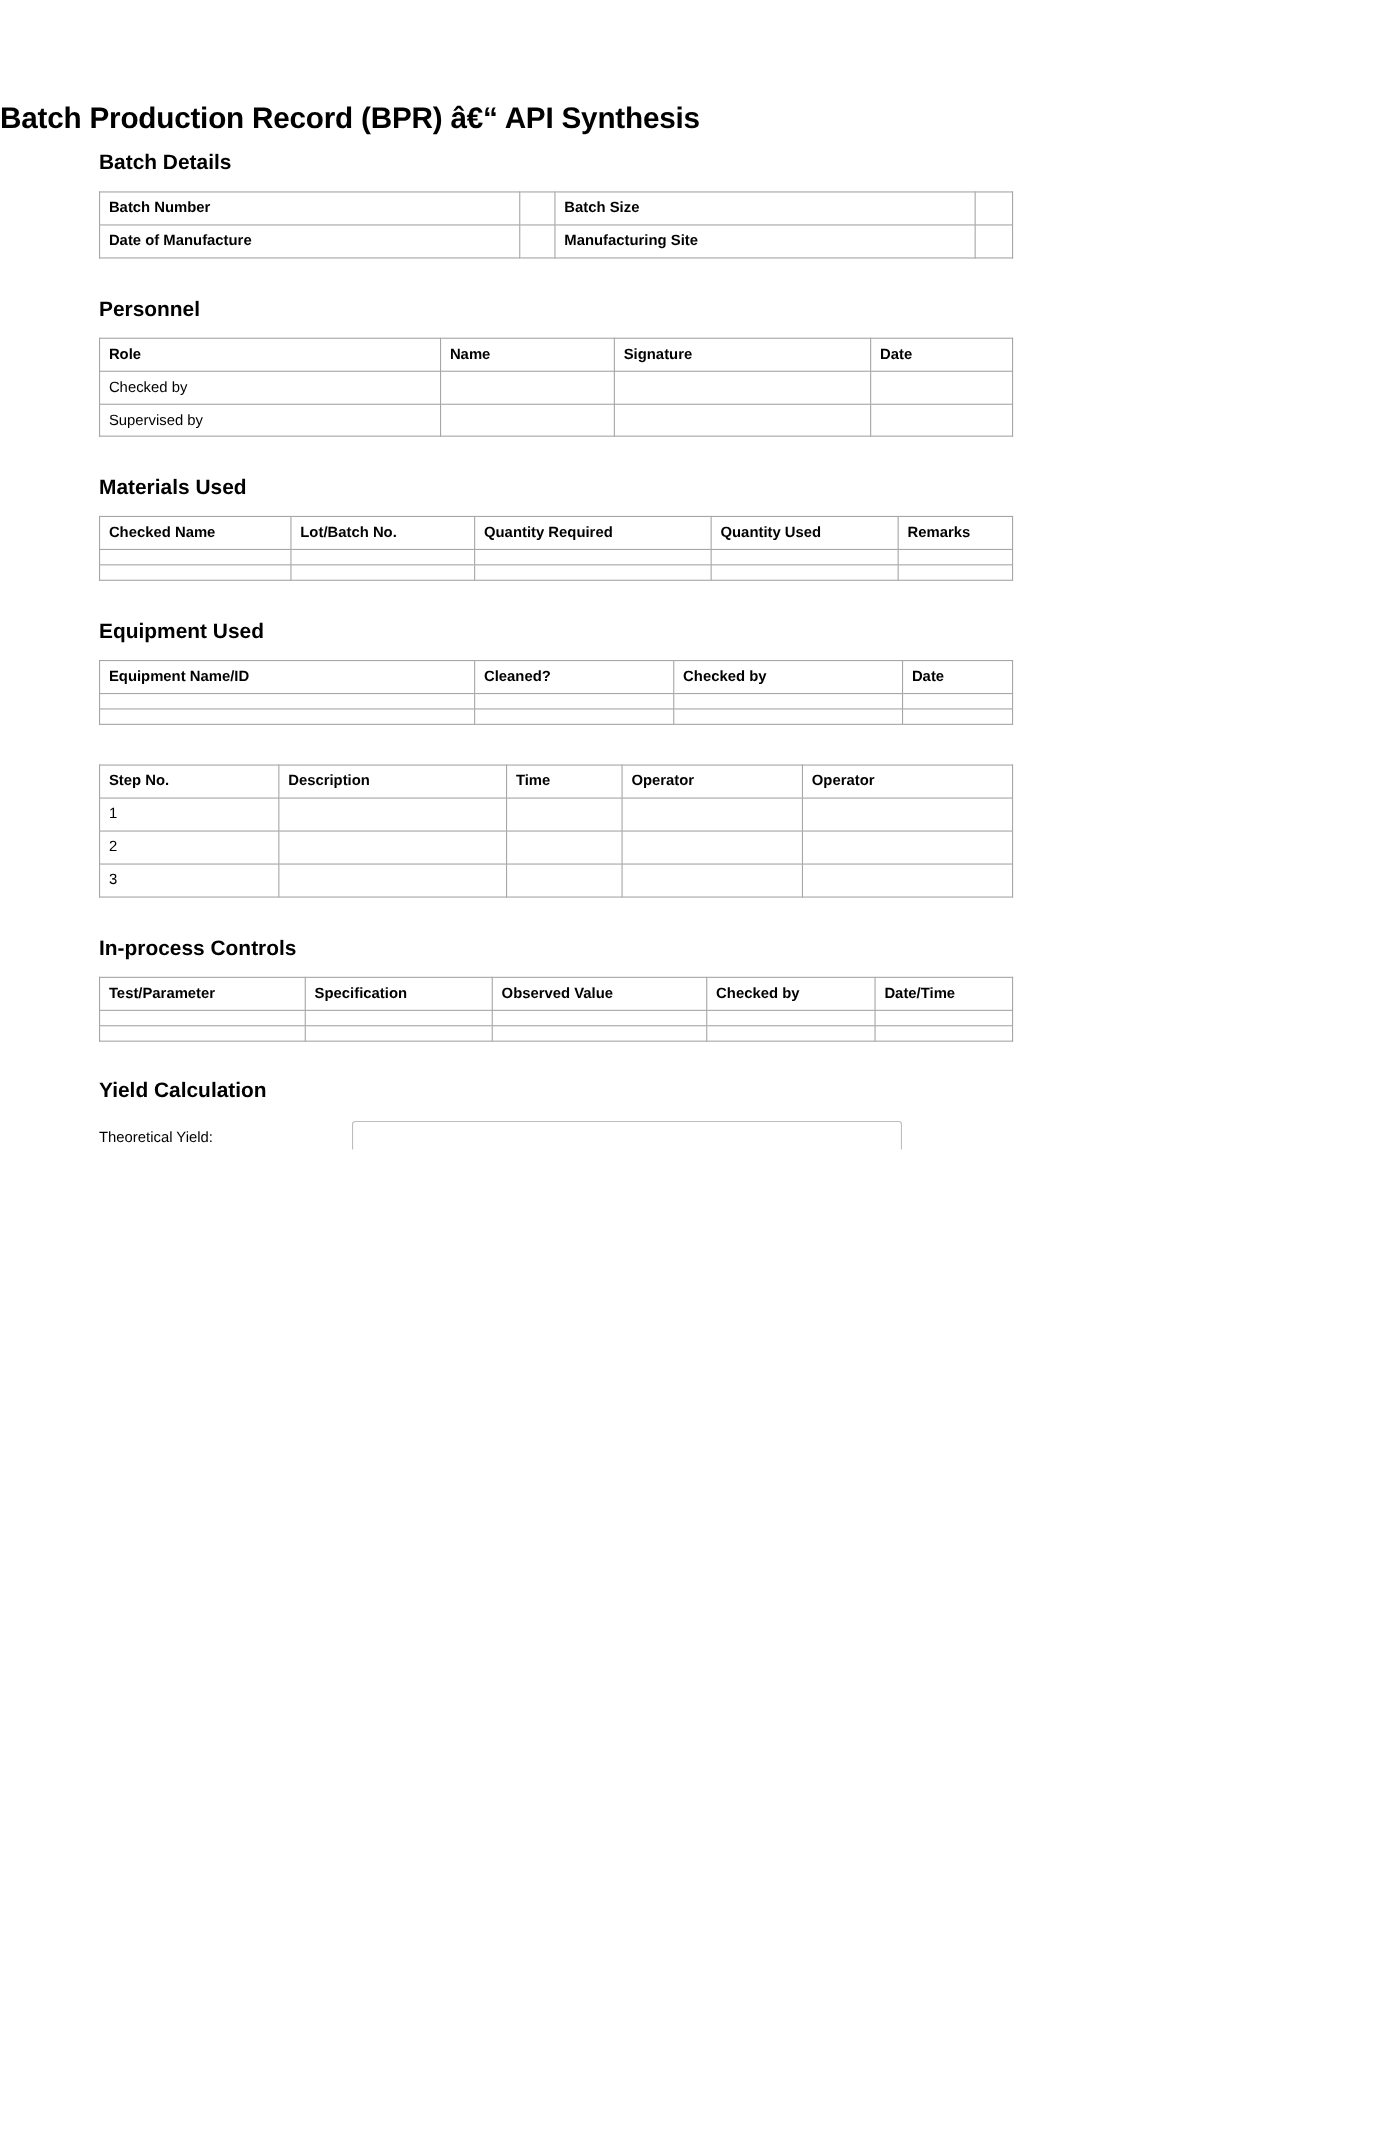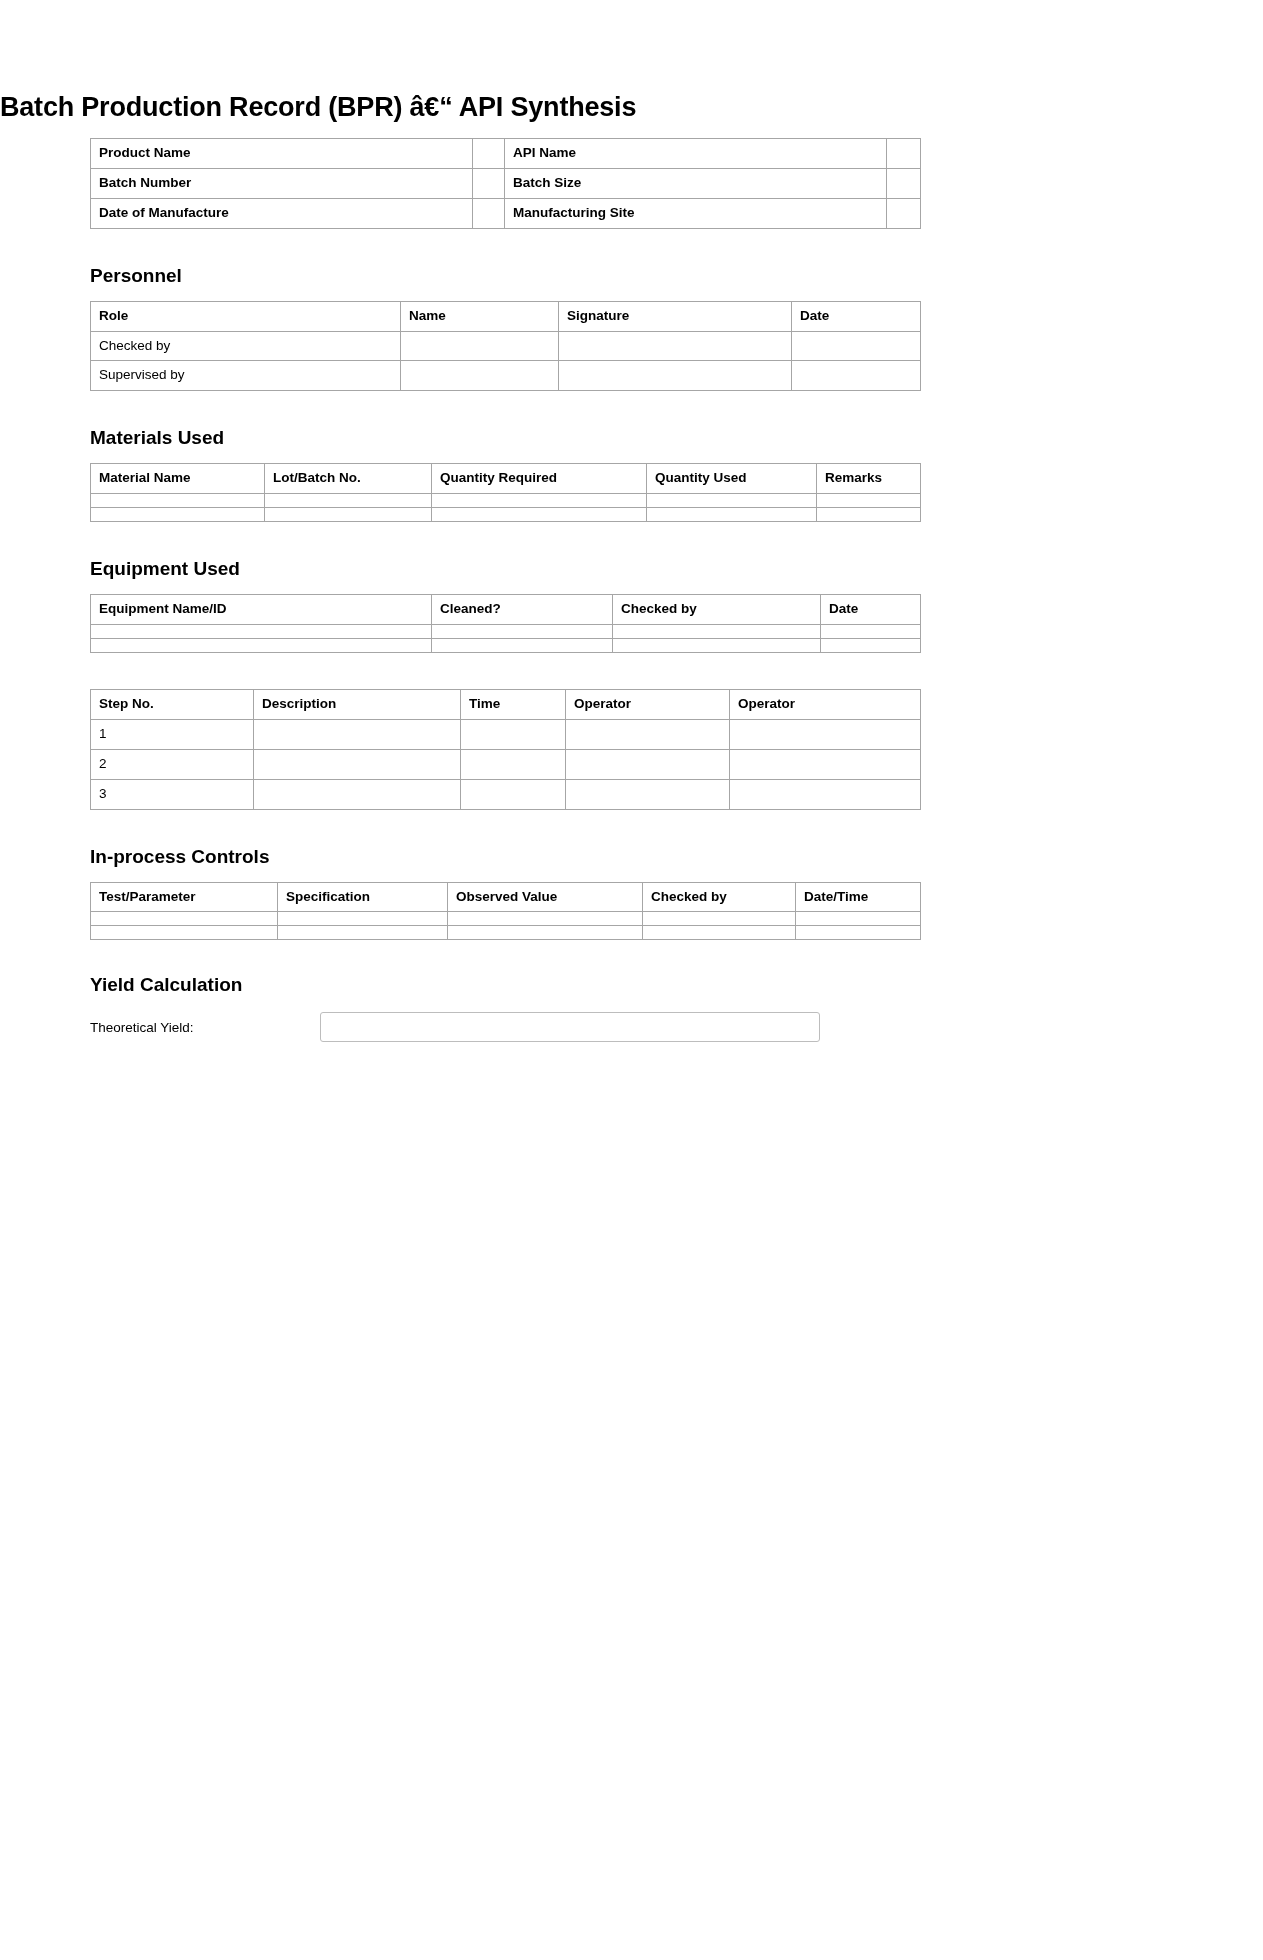"Batch Details" h2.section-title { html: none -> <h2>Batch Details</h2> }
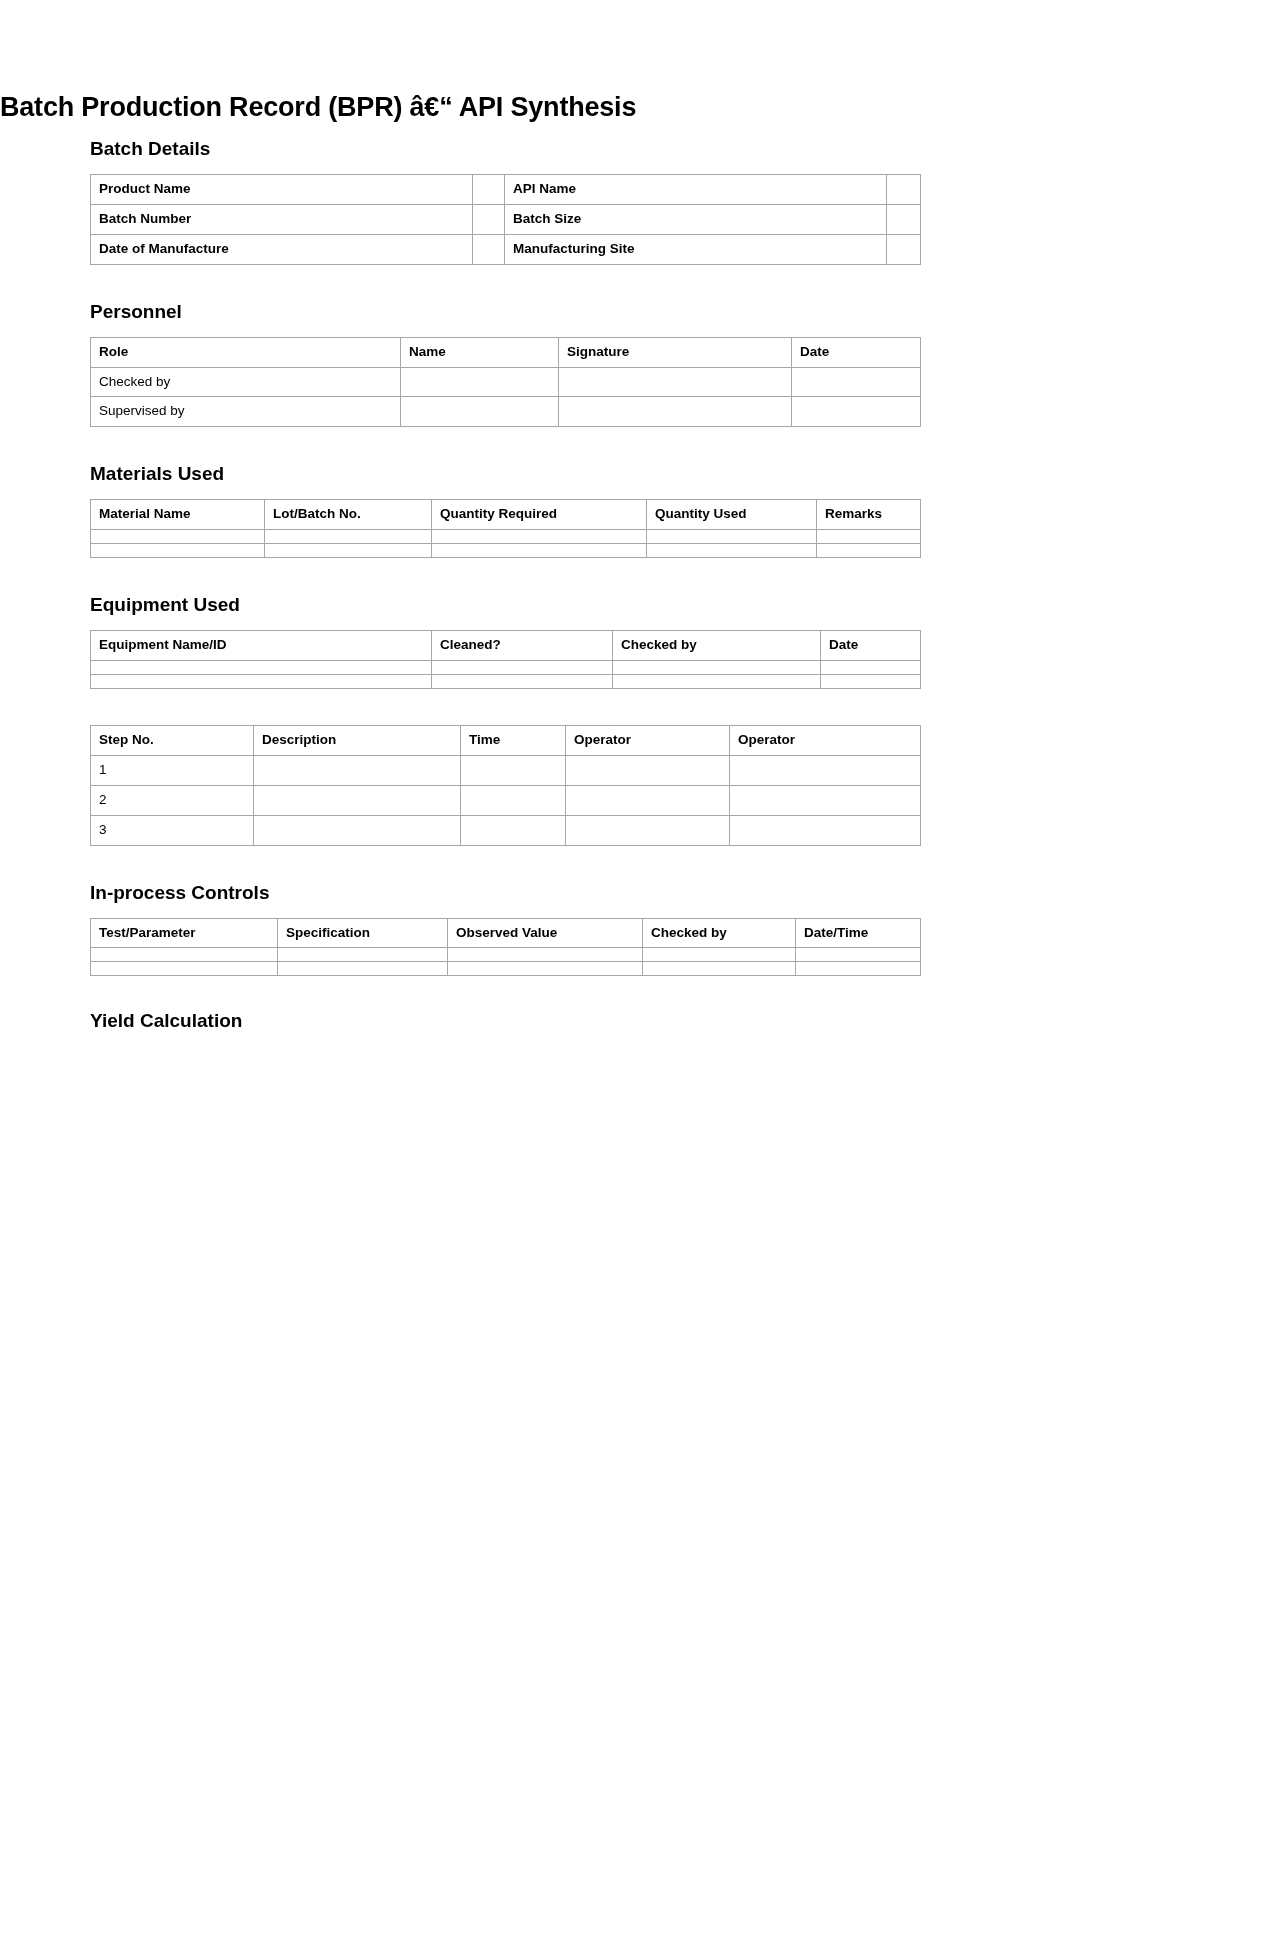"Product Name" tr { html: <tr> <td>Product Name</td> <td></td> <td>API Name</td> <td></td> </tr> -> none }
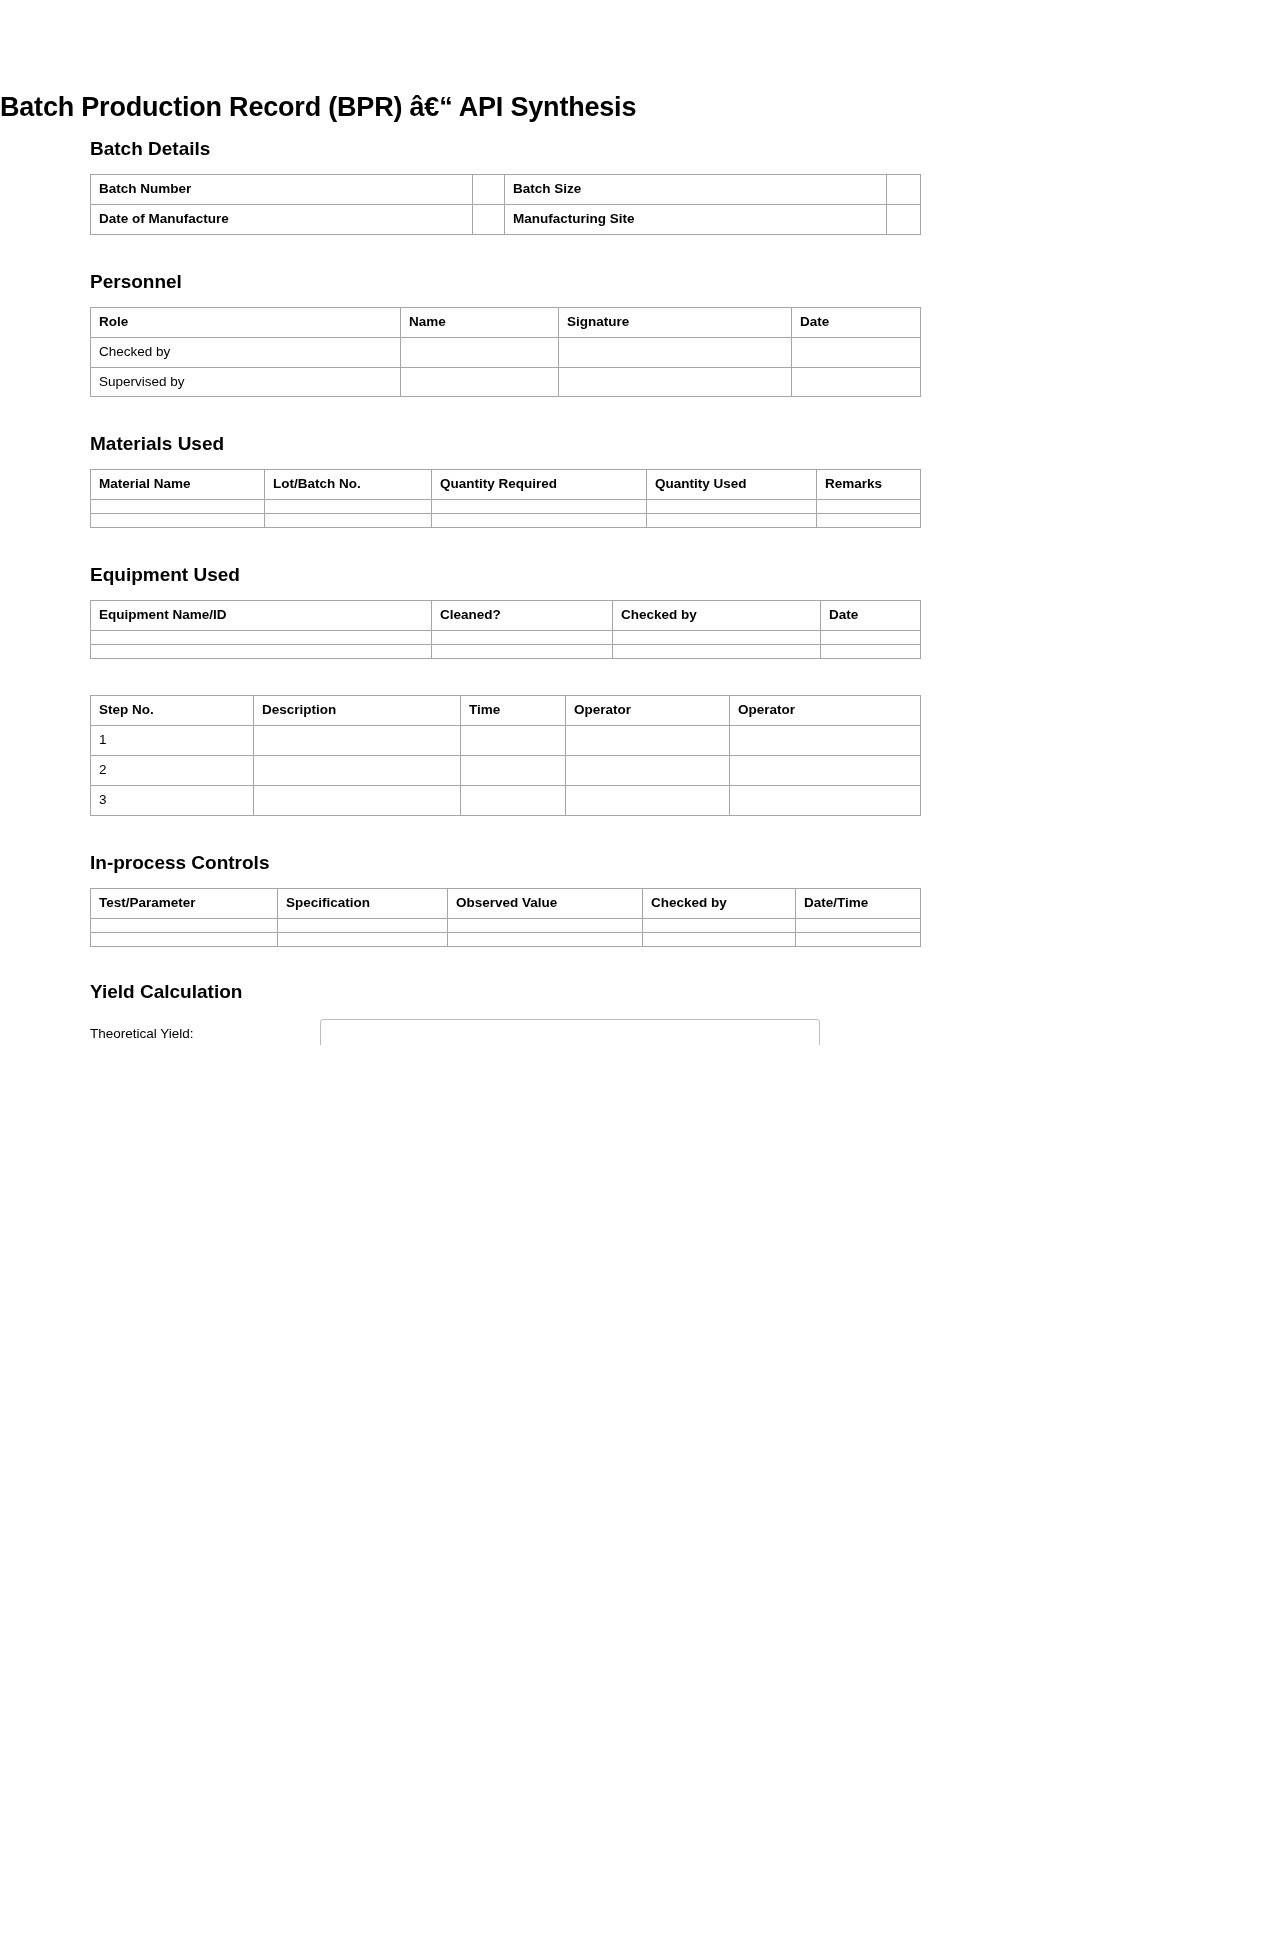"Material Name" th { text: Material -> Checked }
